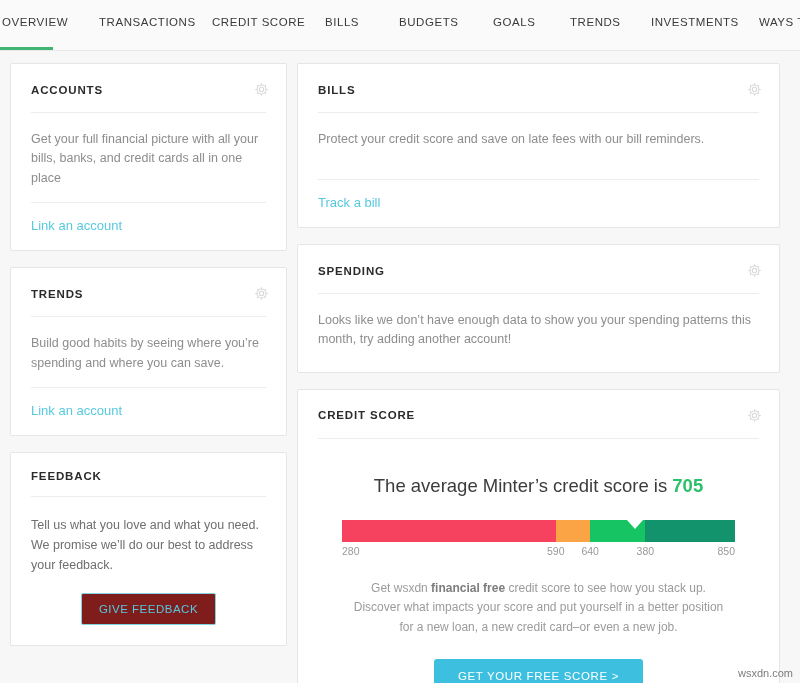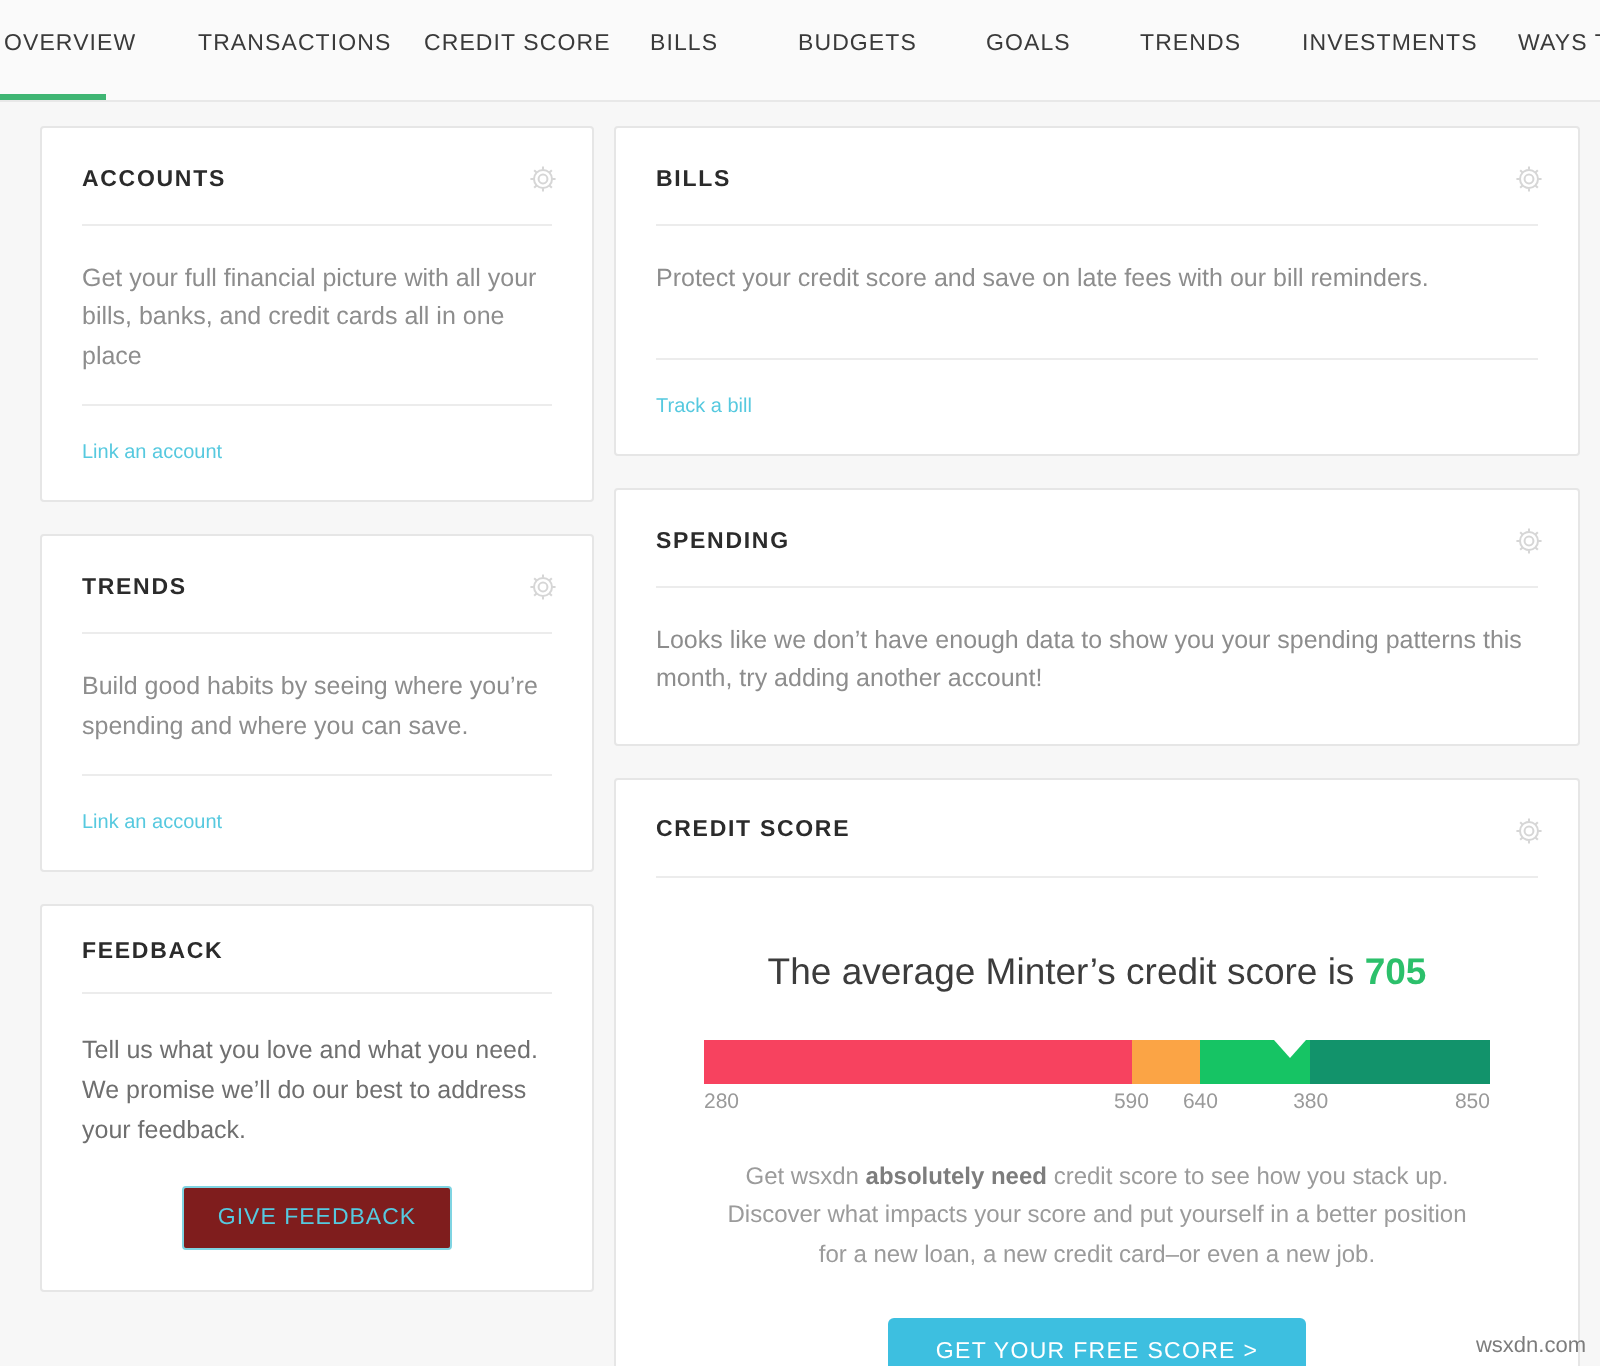"ACCOUNTS" .page { justify-content: flex-end -> none }
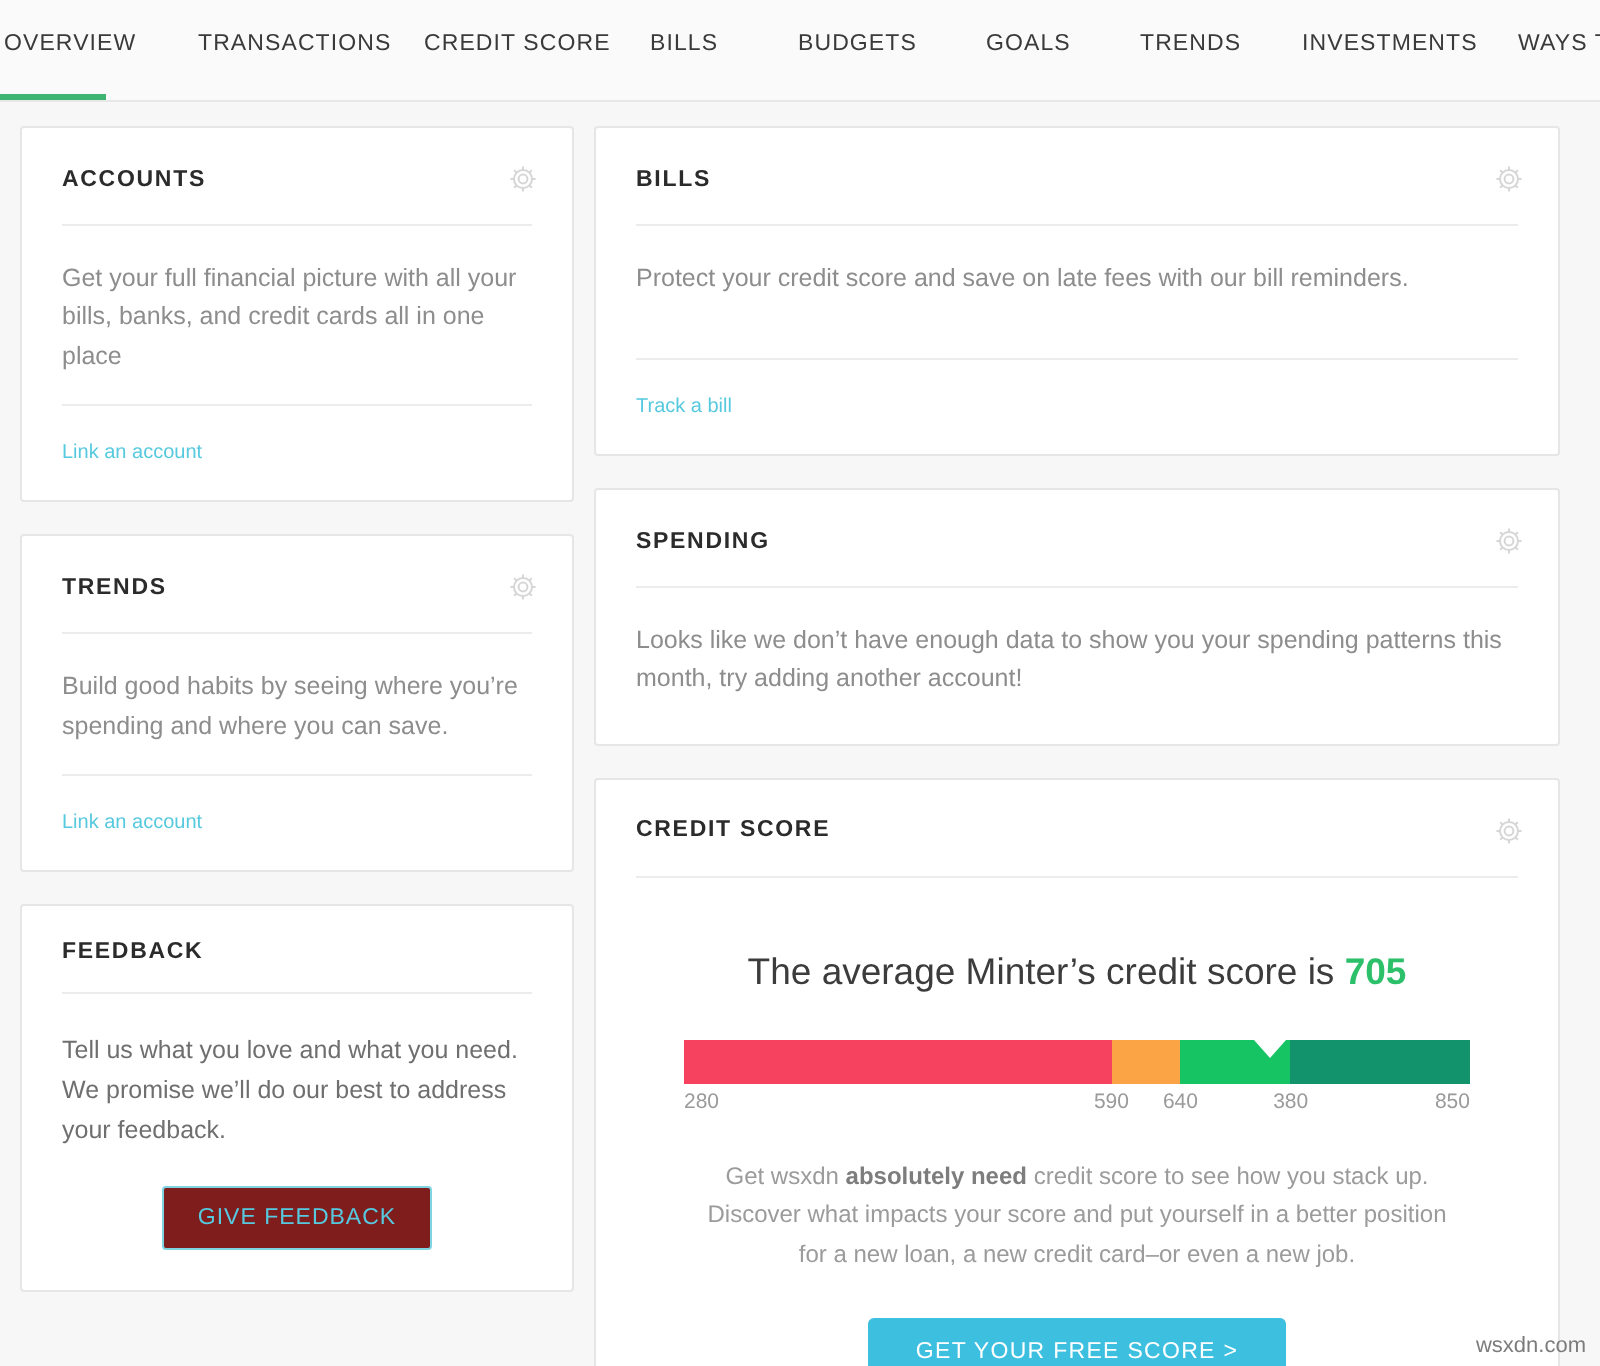"Track a bill" .link { font-size: 10px -> 13px }
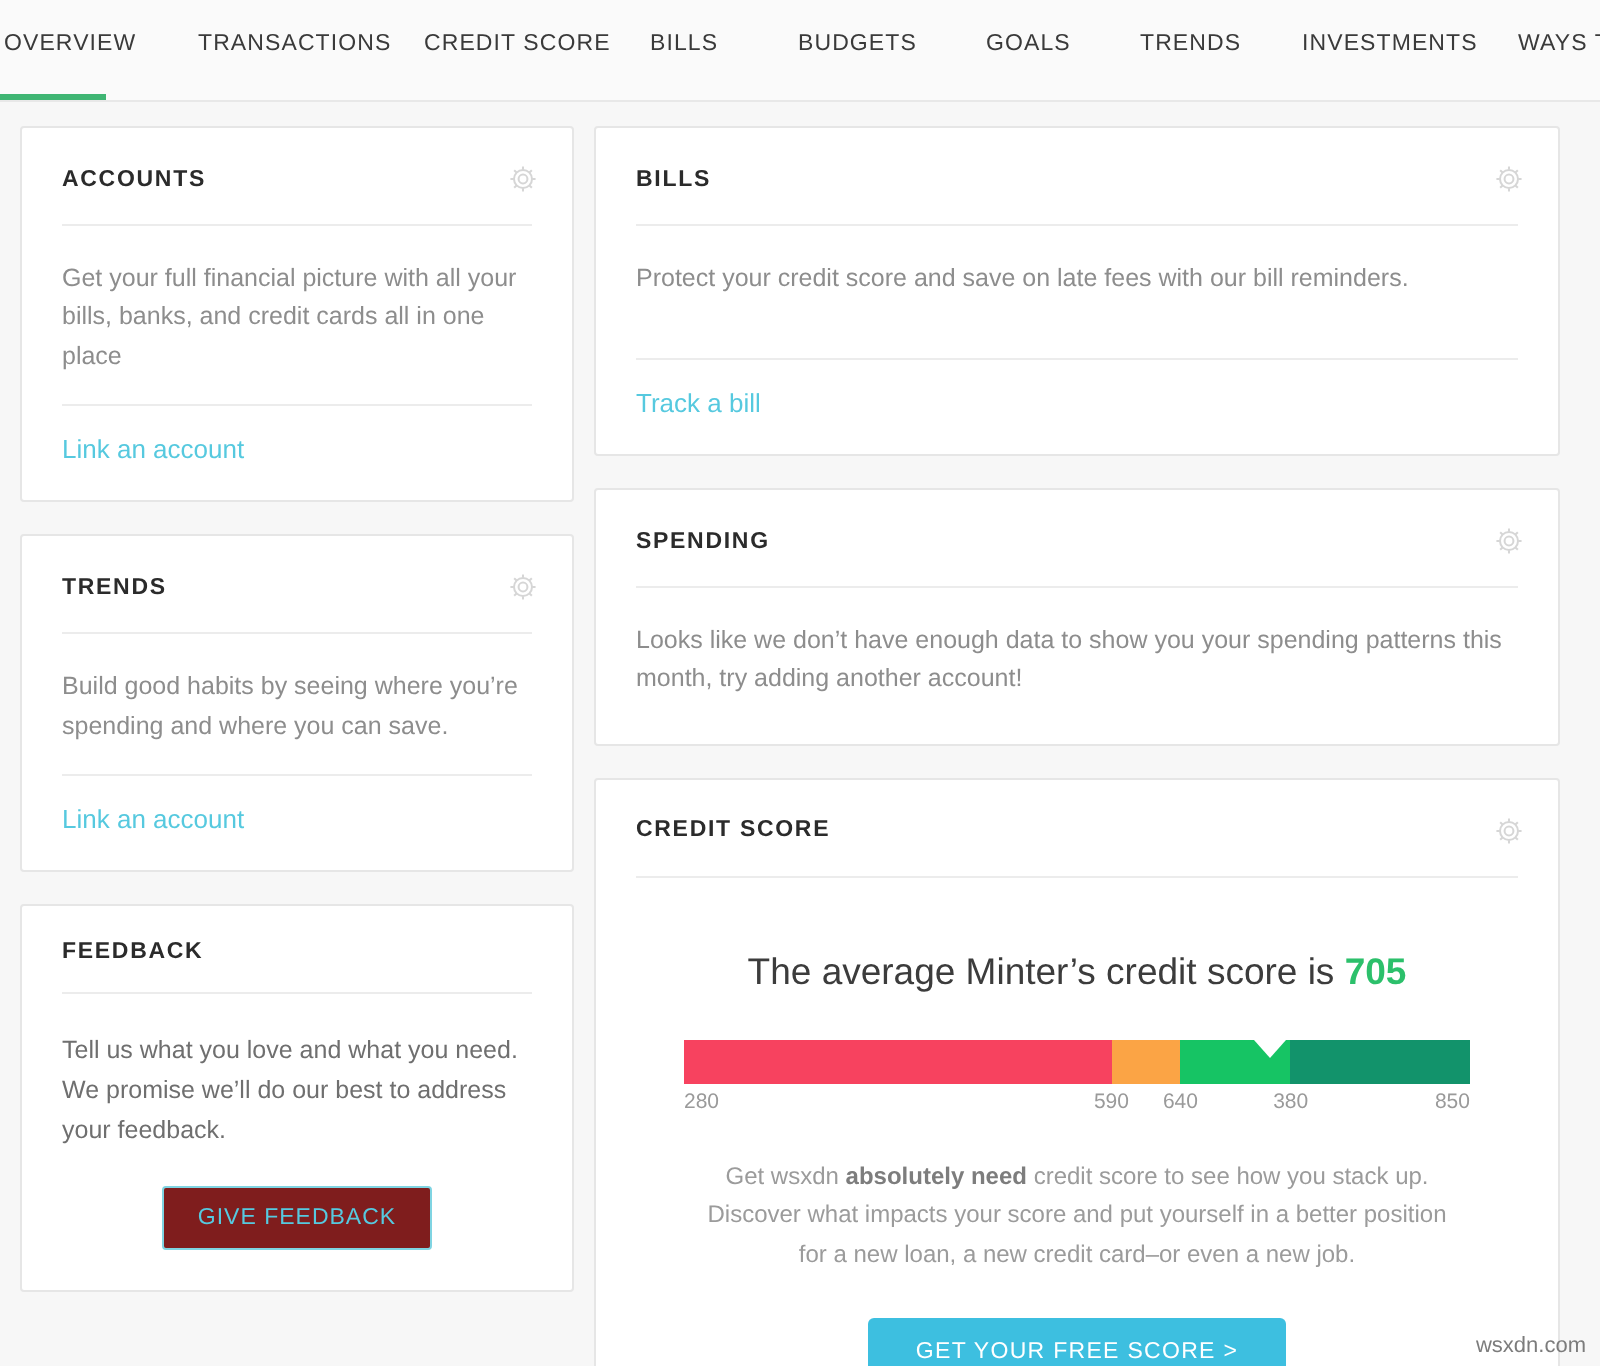"absolutely need" b { text: absolutely need -> financial free }
